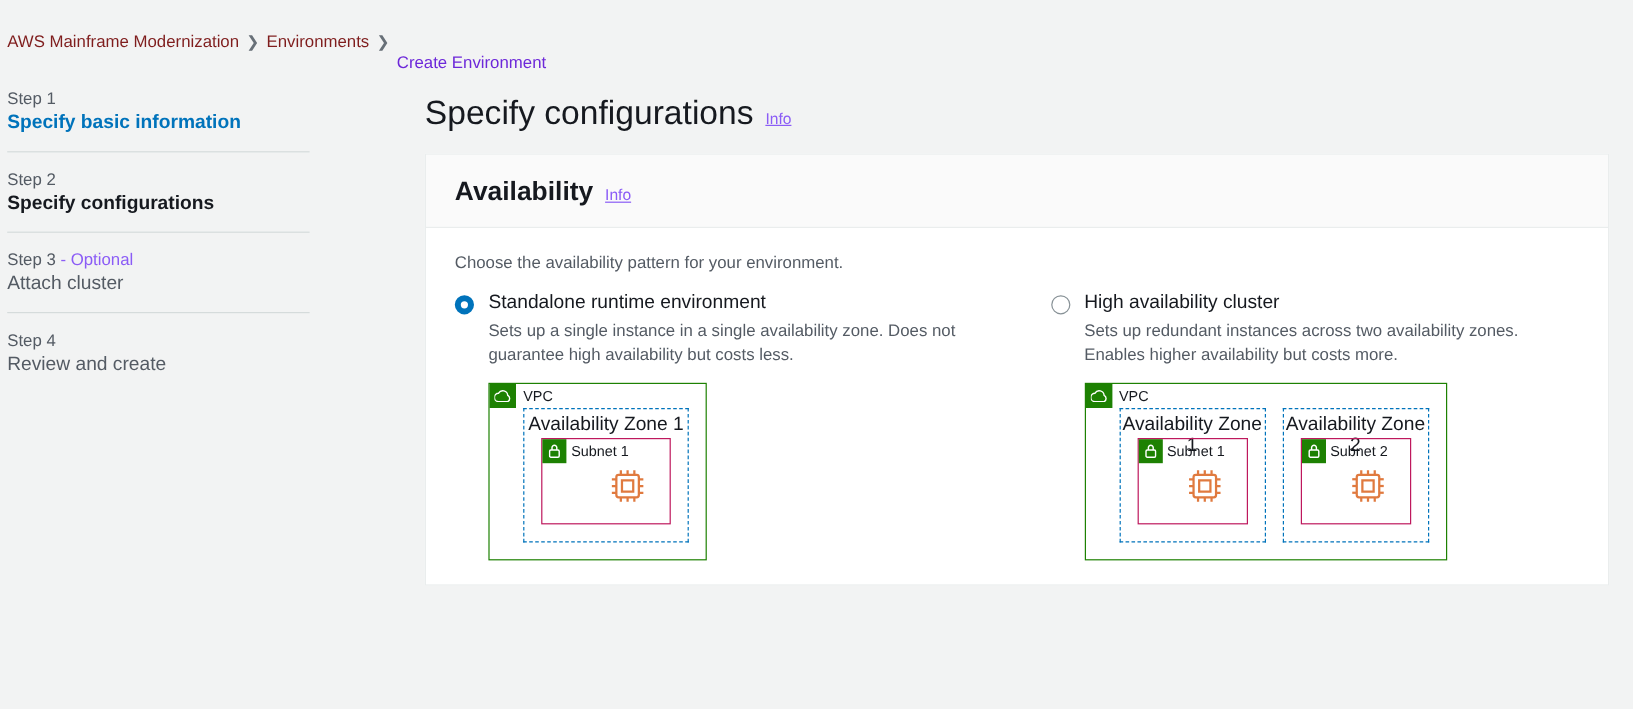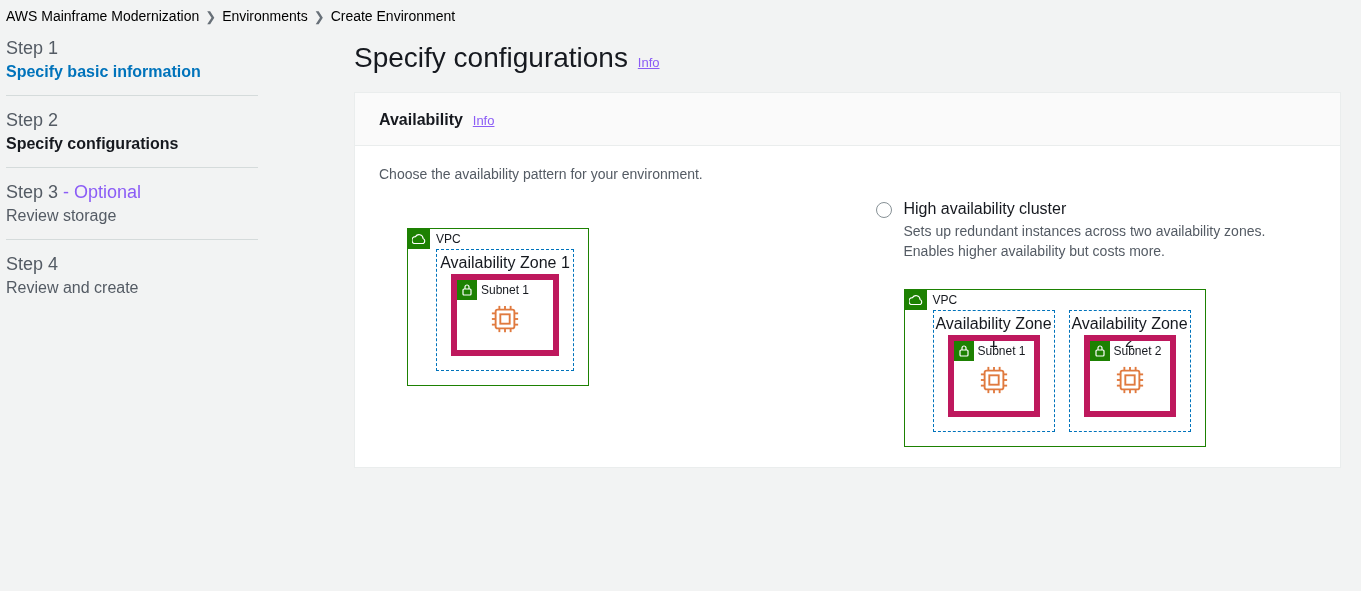"AWS Mainframe Modernization" .breadcrumbs a { color: #000000 -> #7f1d1d }
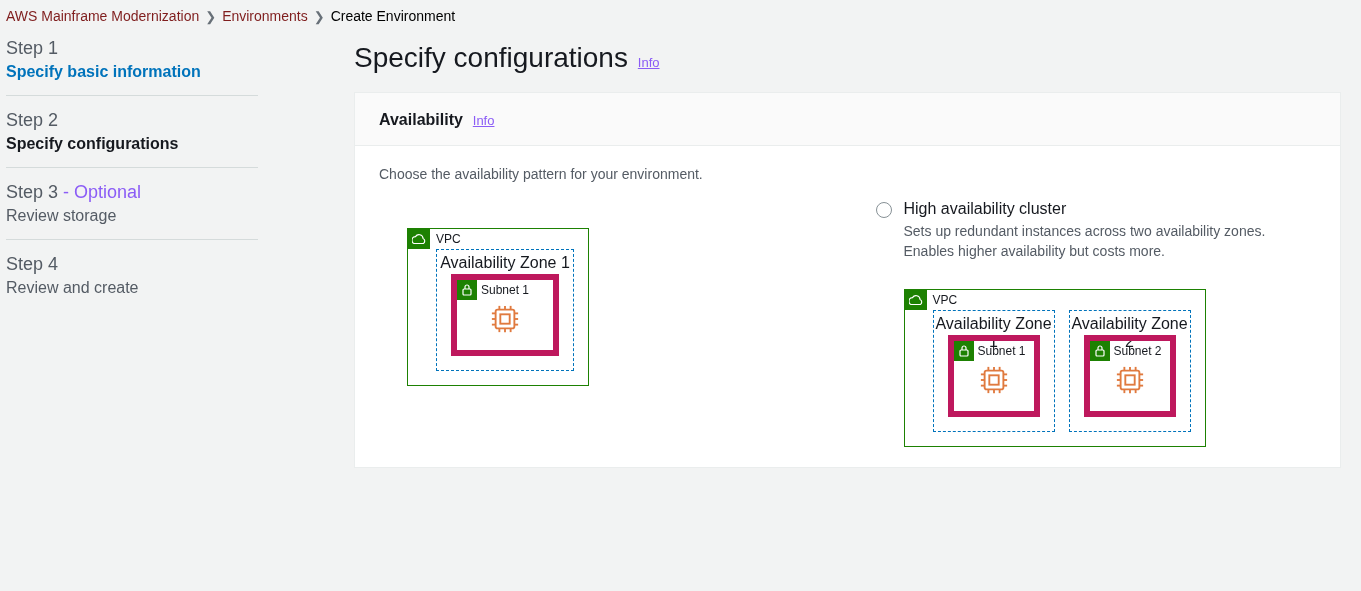"Create Environment" .breadcrumbs .current { color: #000000 -> #6d28d9; margin-top: none -> 36px }
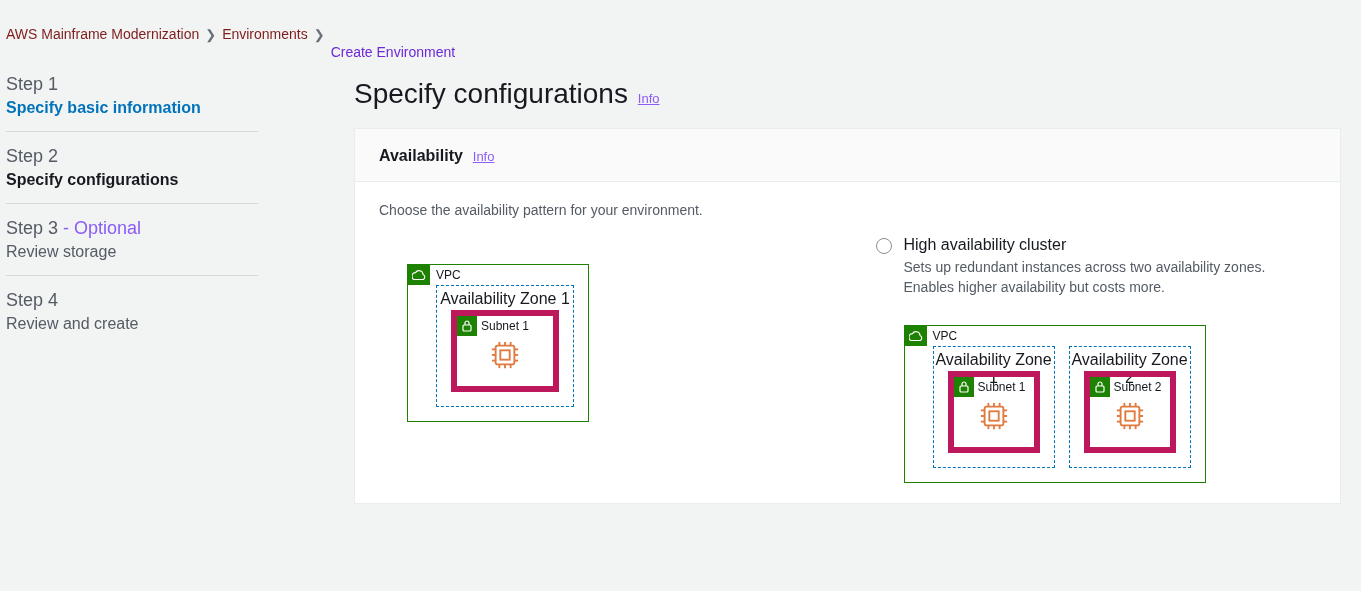"Step 1" .step-label { font-size: 18px -> 14px }
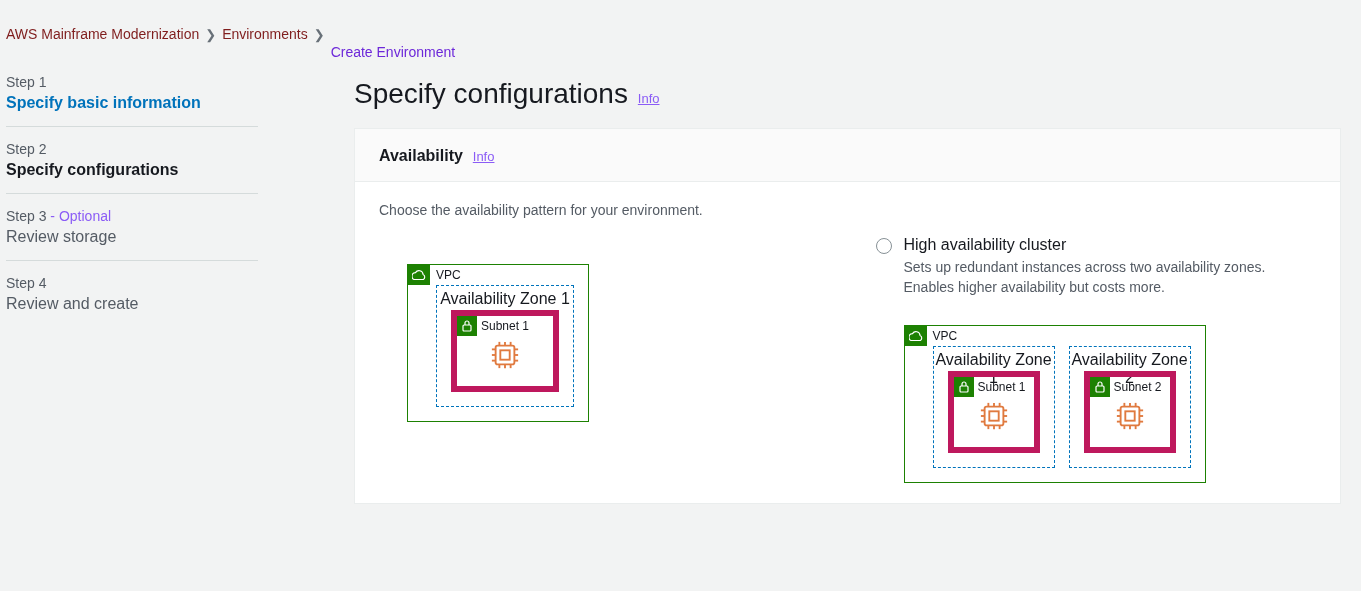"Availability" .panel-title { font-size: 16px -> 22px }
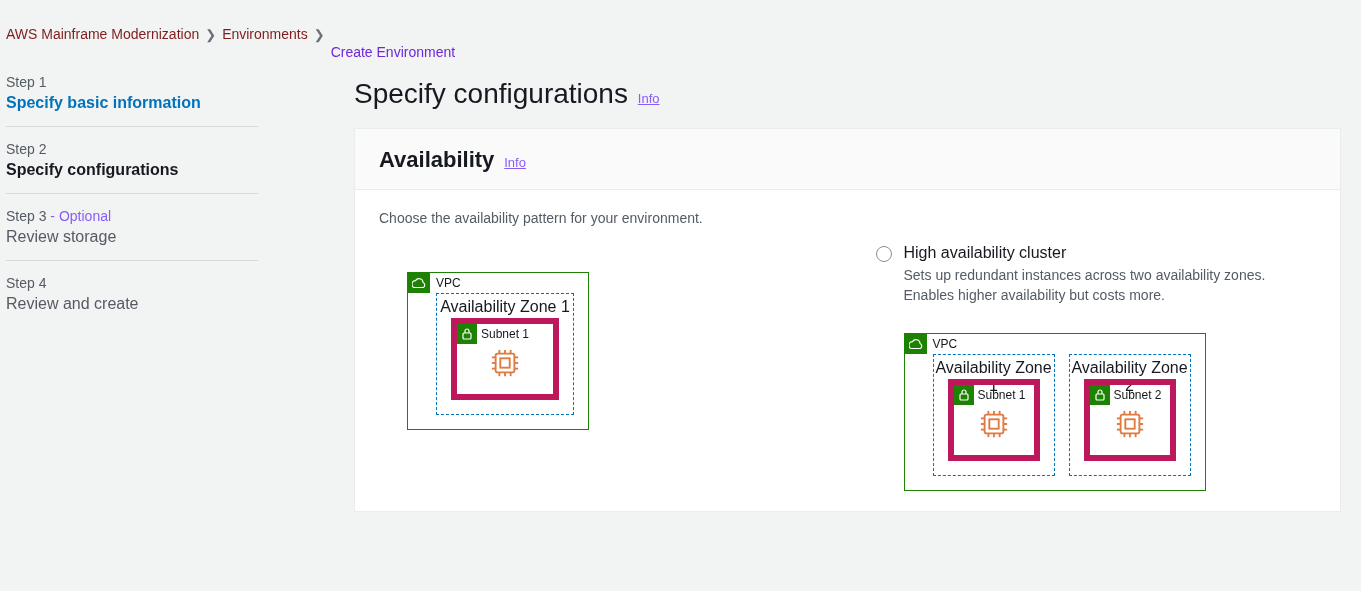"Review storage" div.step-title { text: Review storage -> Attach cluster }
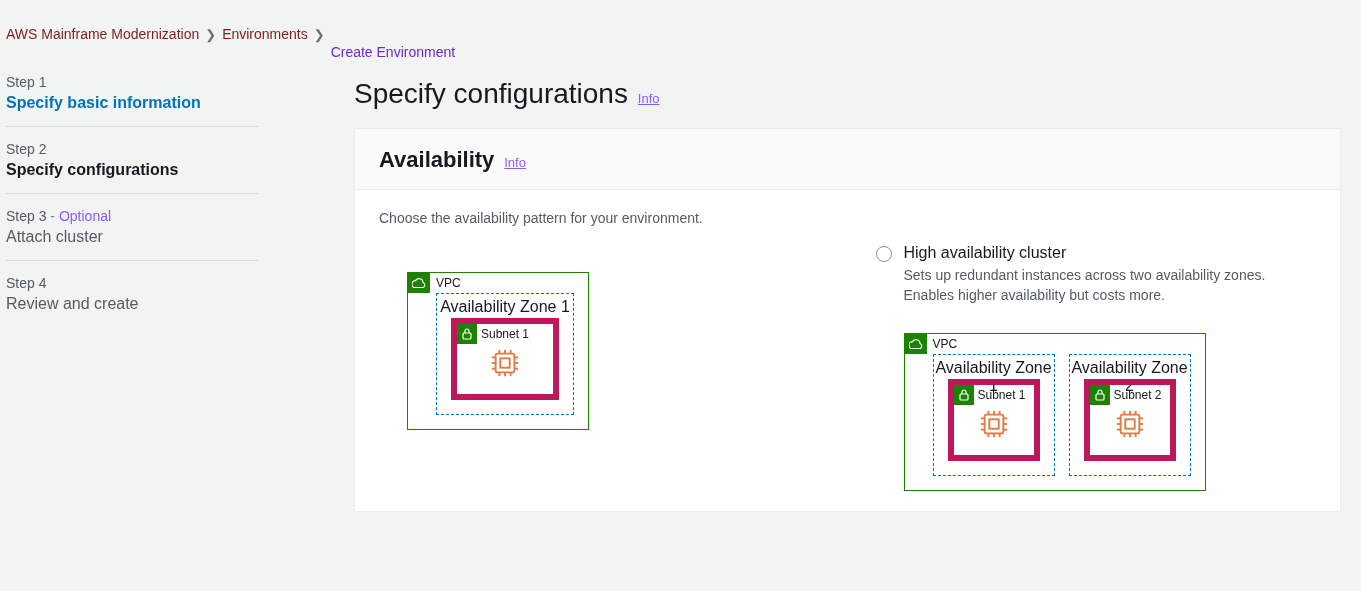"Standalone runtime environment" div.radio-row { html: none -> <div> <span></span> <div> <div>Standalone runtime environment</div> <div>Sets up a single instance in a single availability zone. Does not guarantee high availability but costs less.</div> </div> </div> }
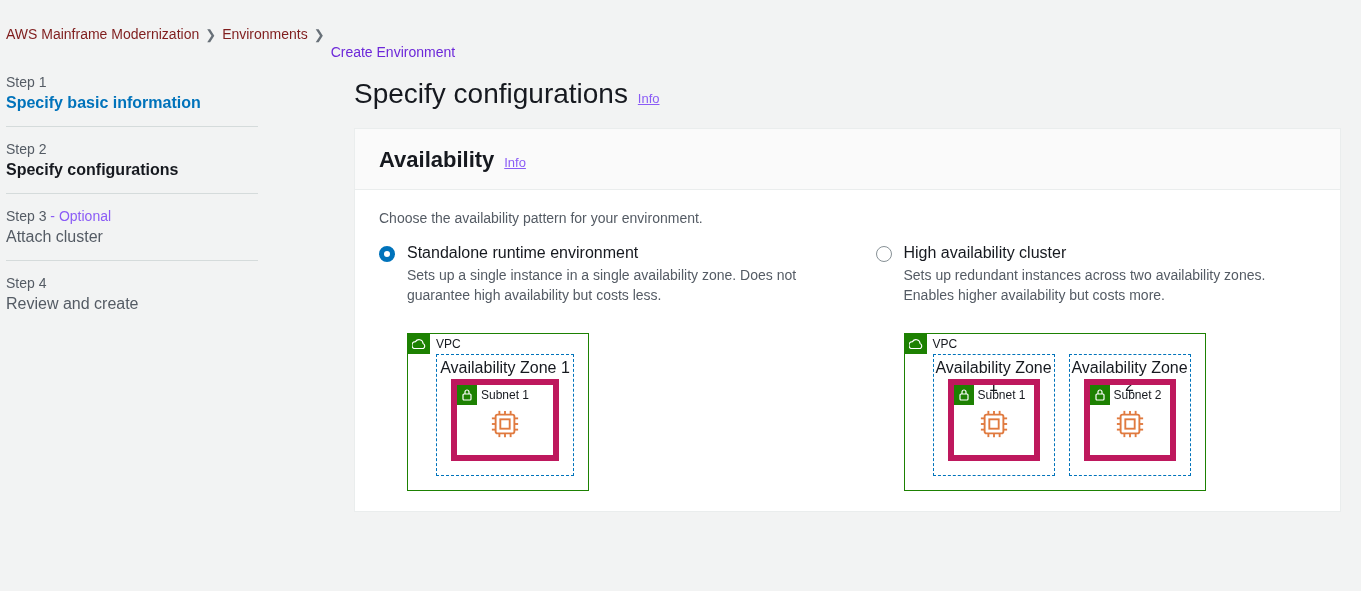"VPC" .diagram { margin-top: 28px -> 14px }
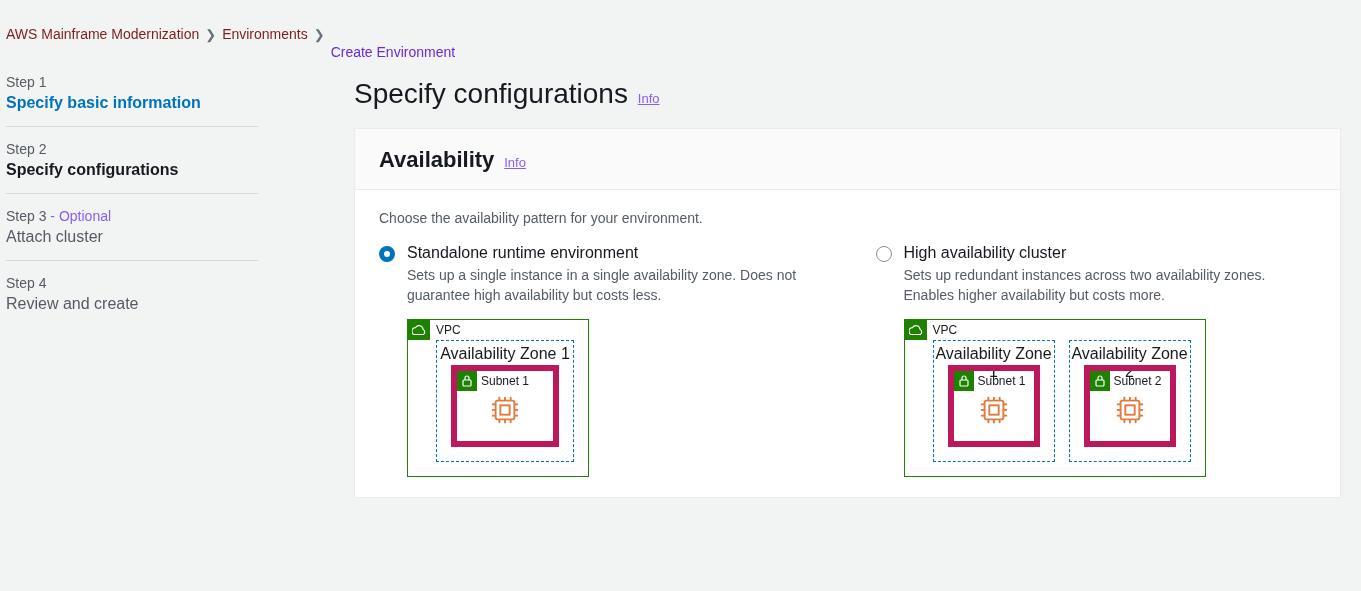"Subnet 1" .subnet { border: 6px solid #be185d -> 1px solid #be185d; justify-content: center -> flex-end }
